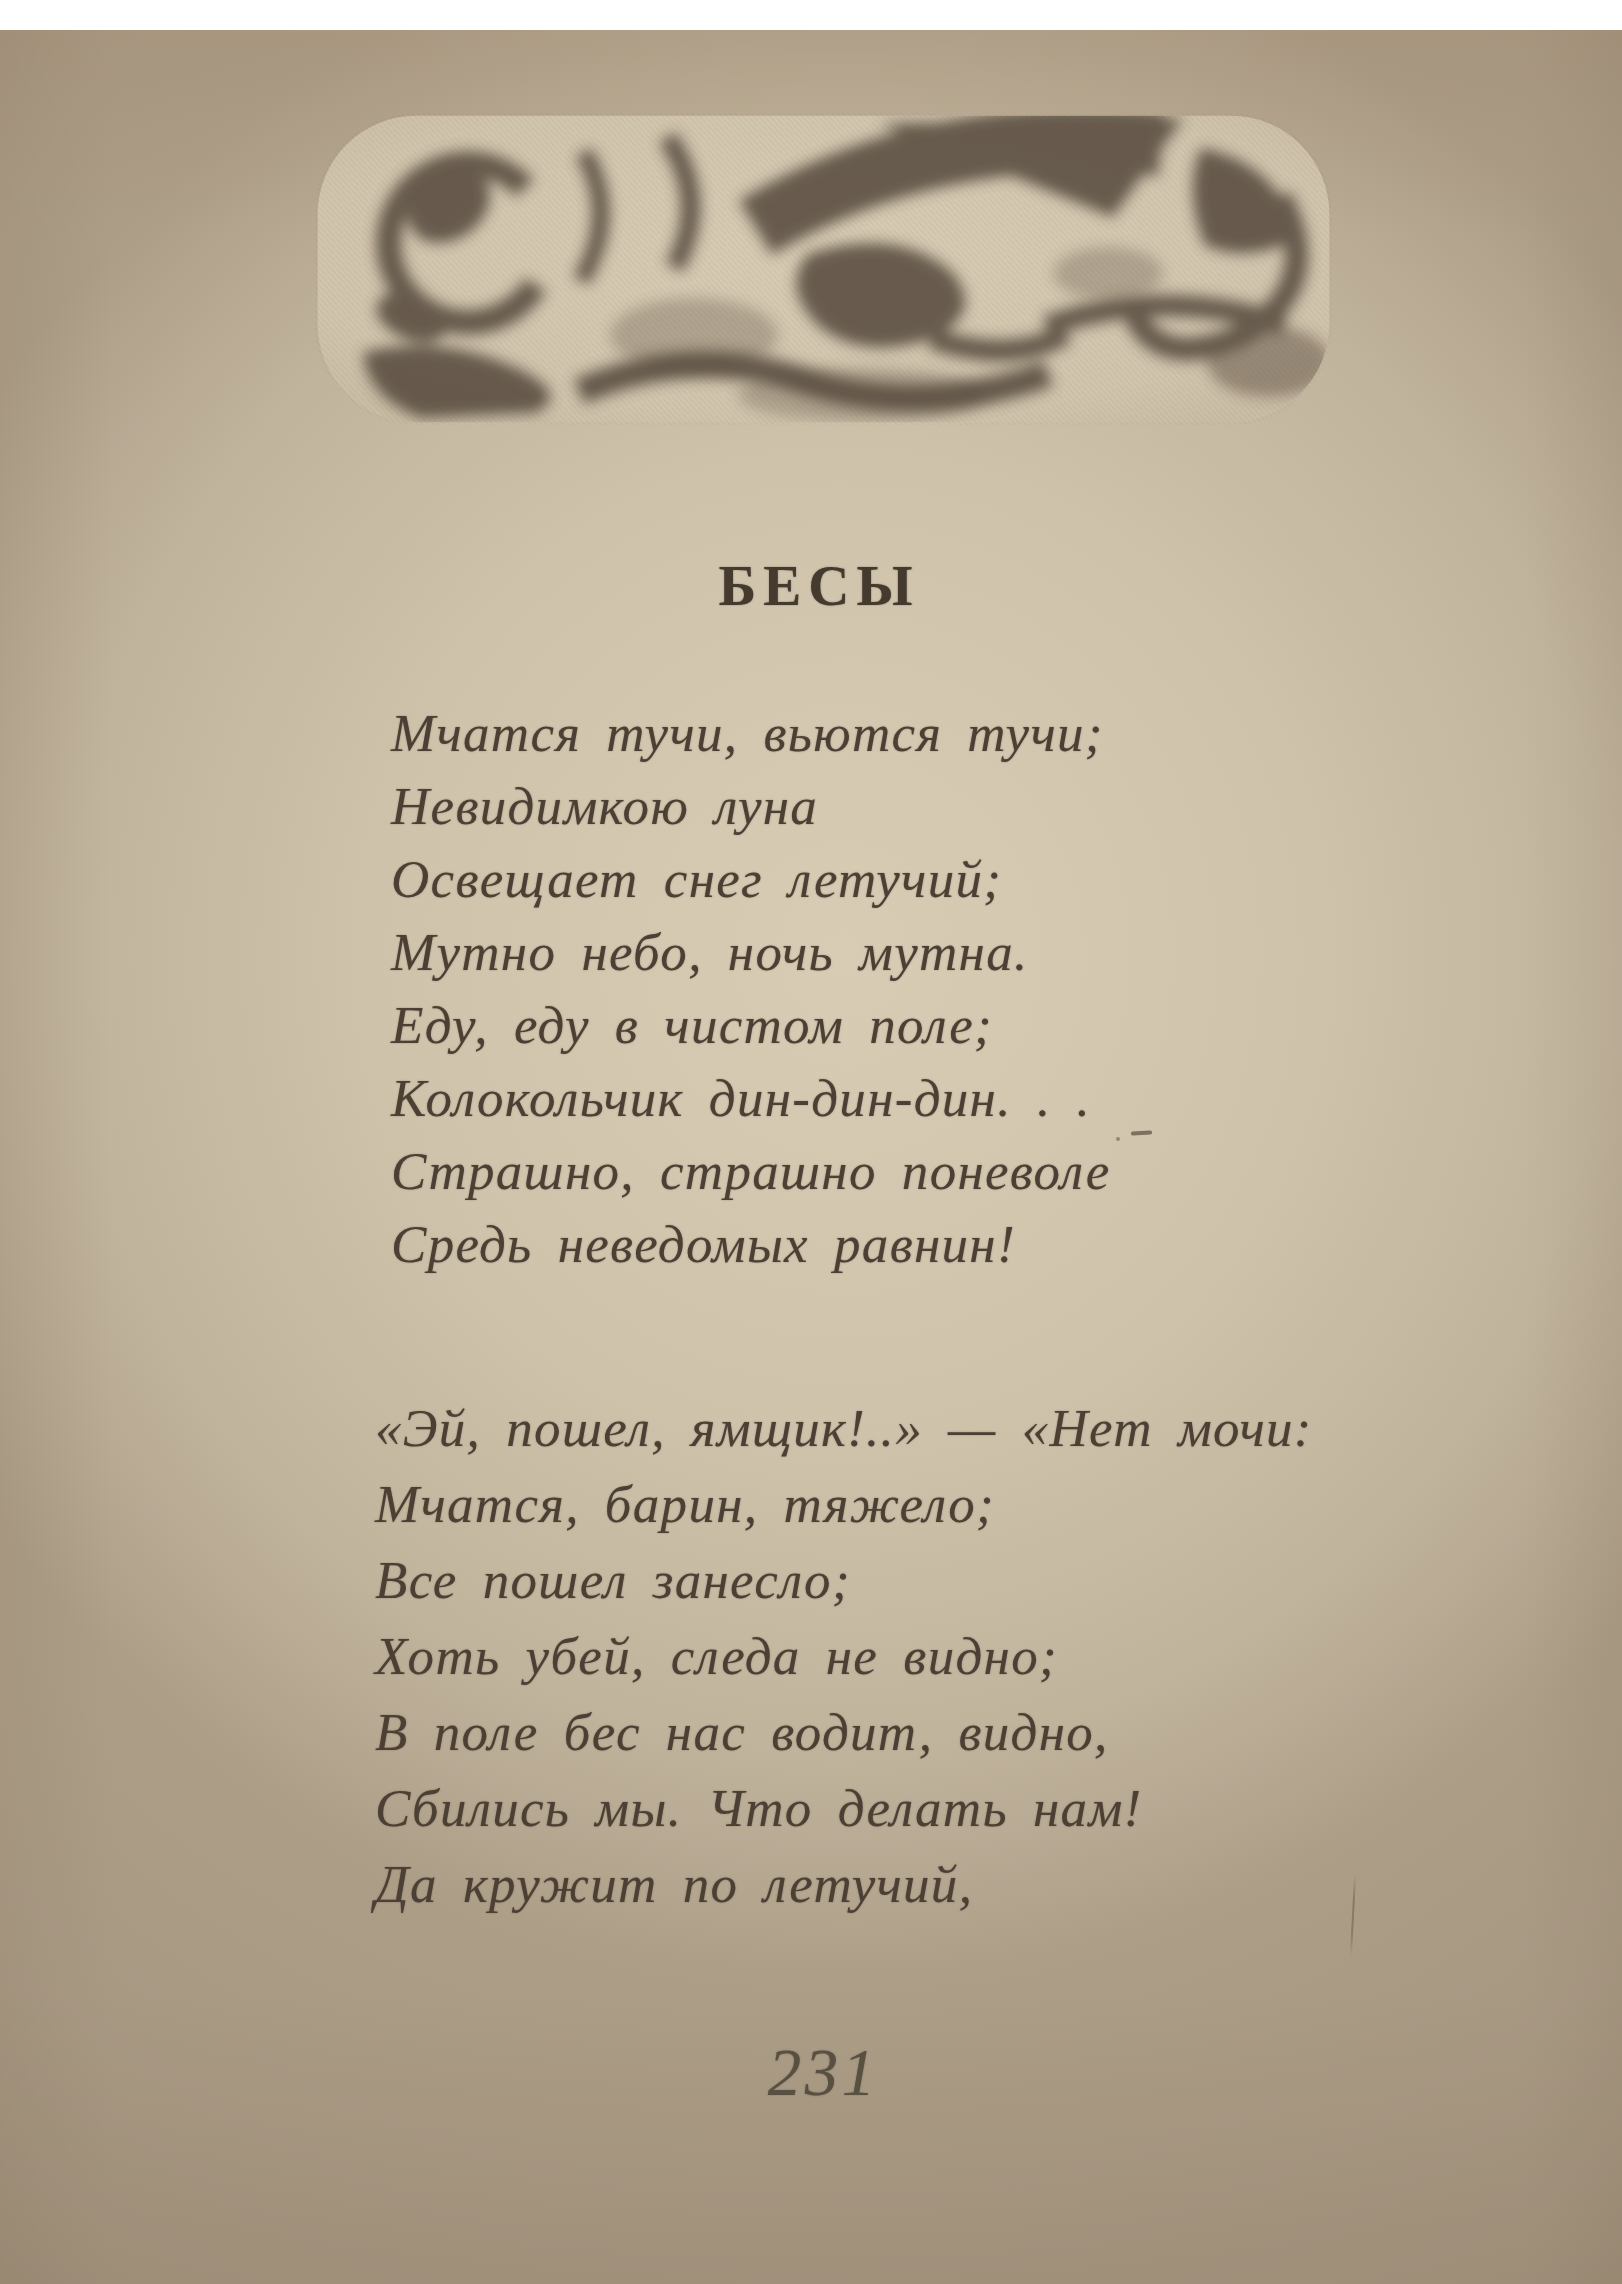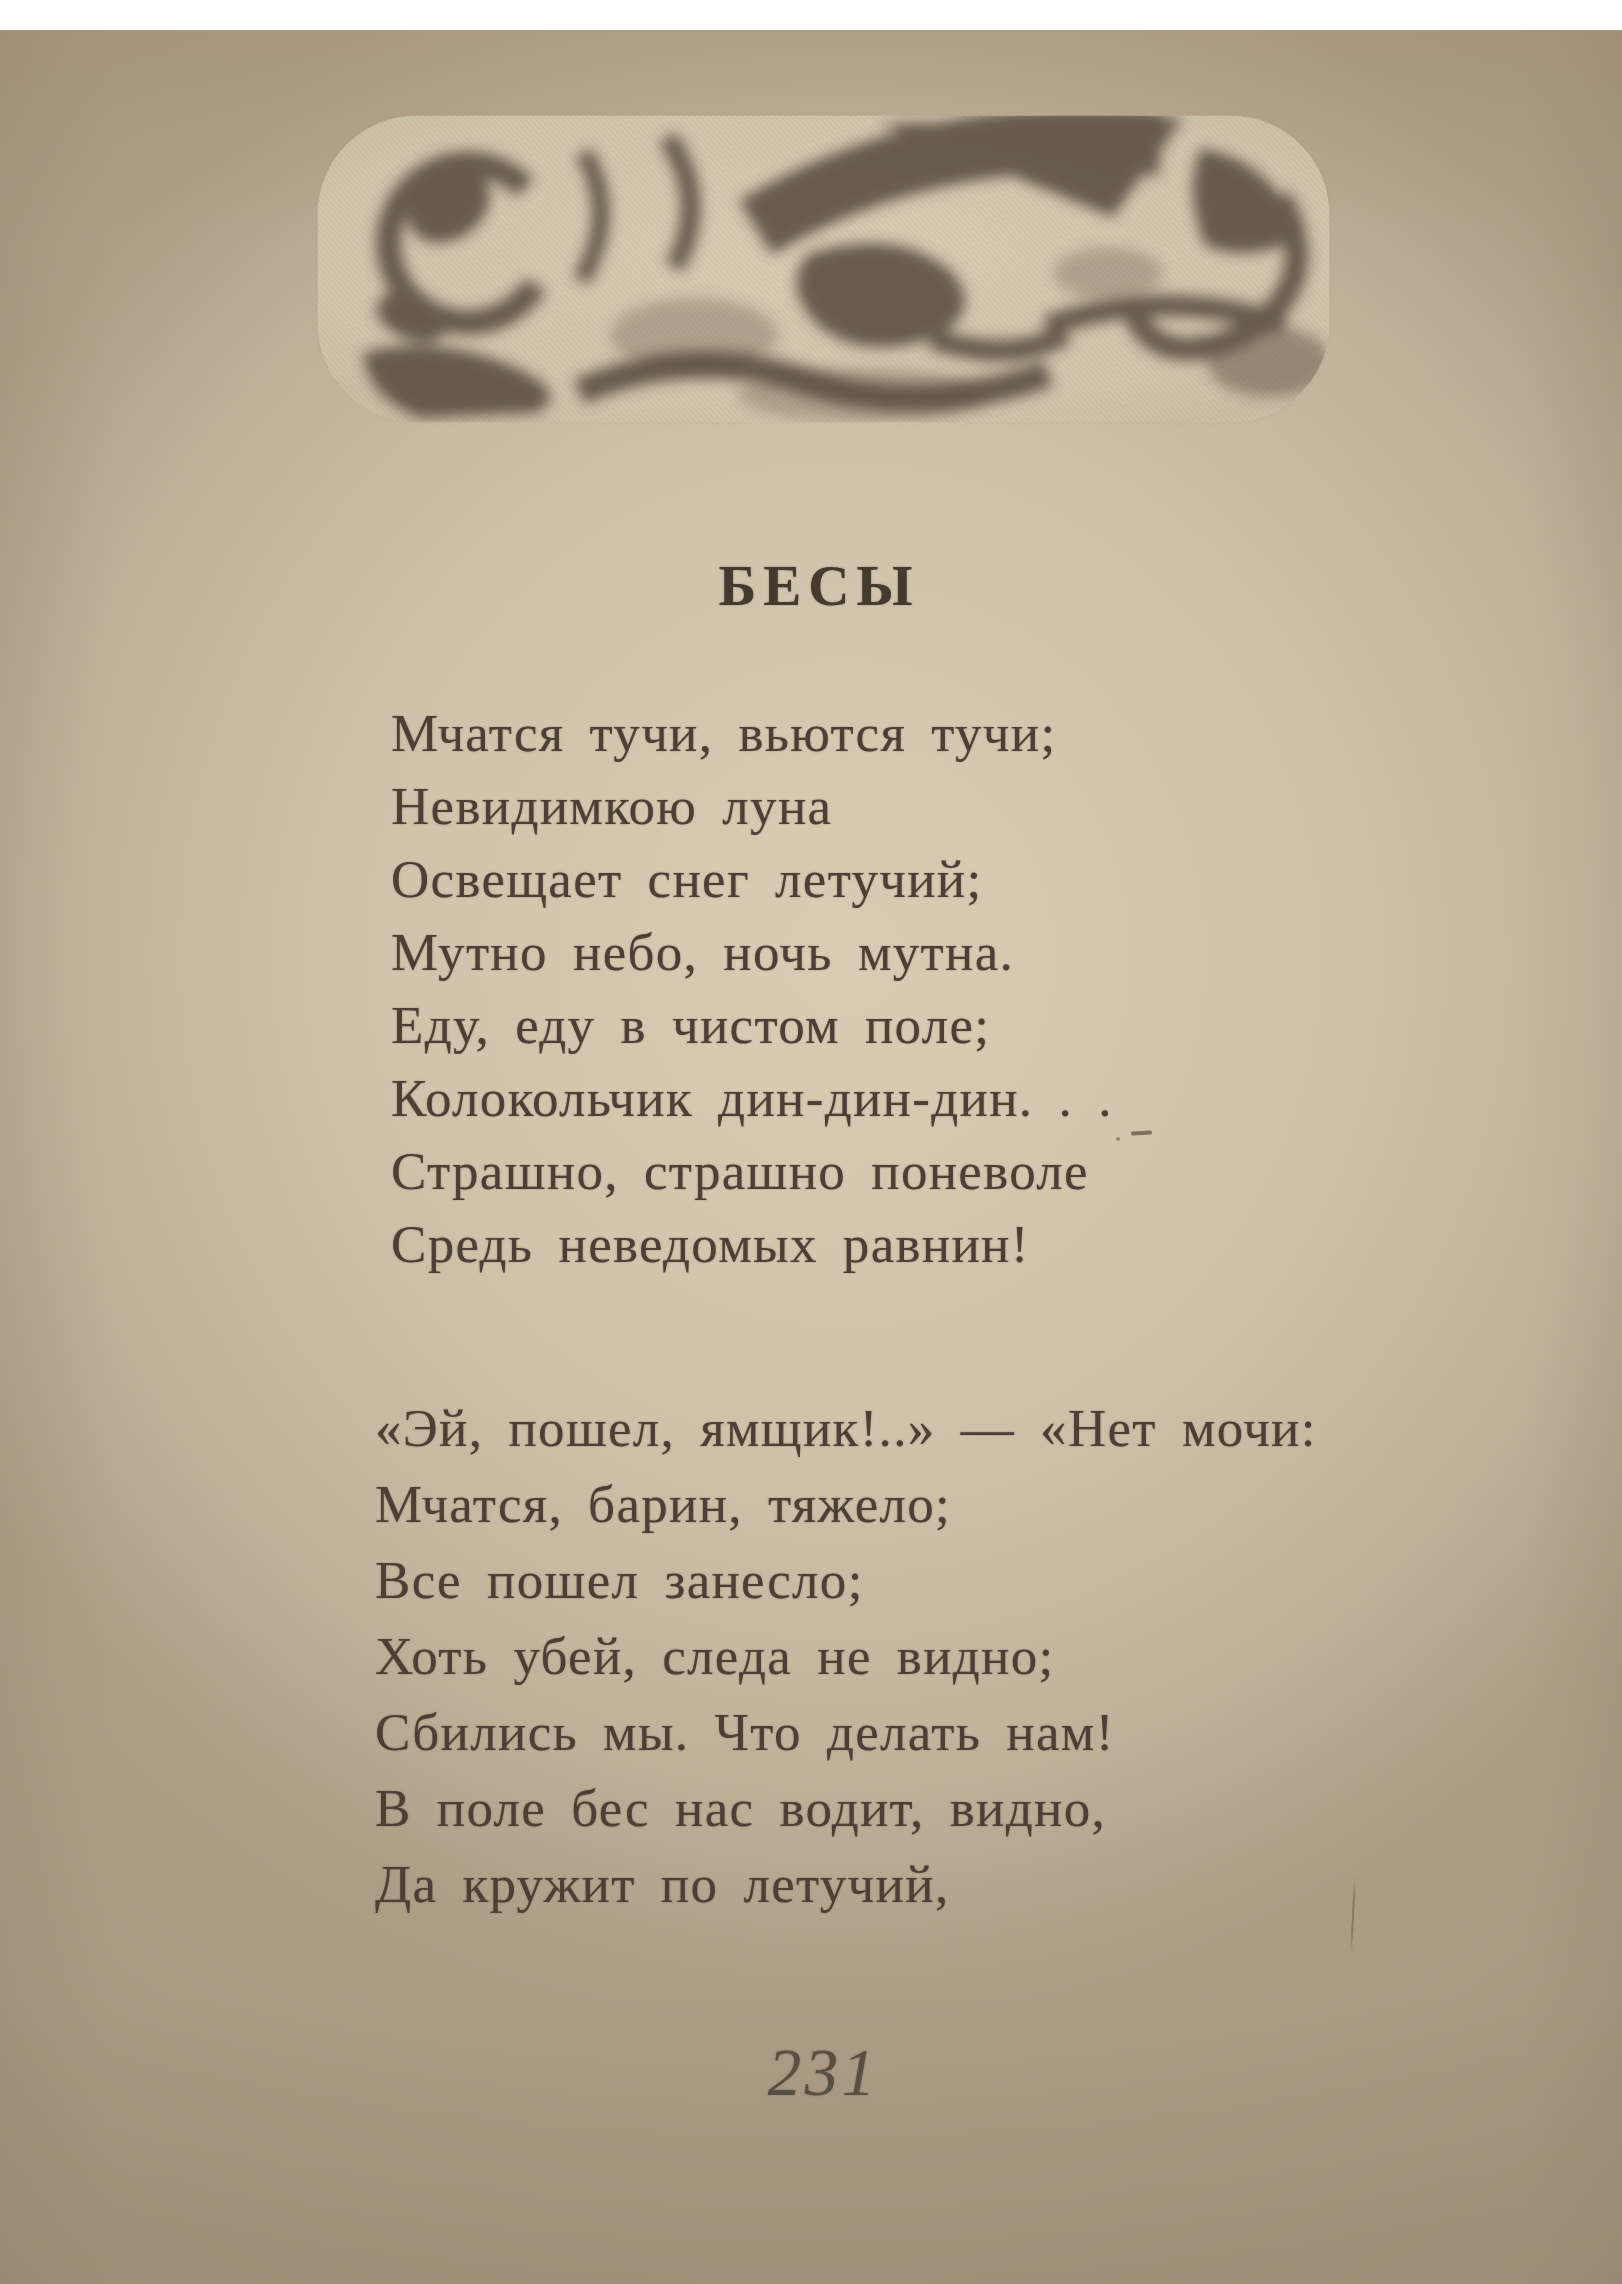"Мчатся тучи, вьются тучи;" .stanza { font-style: none -> italic }
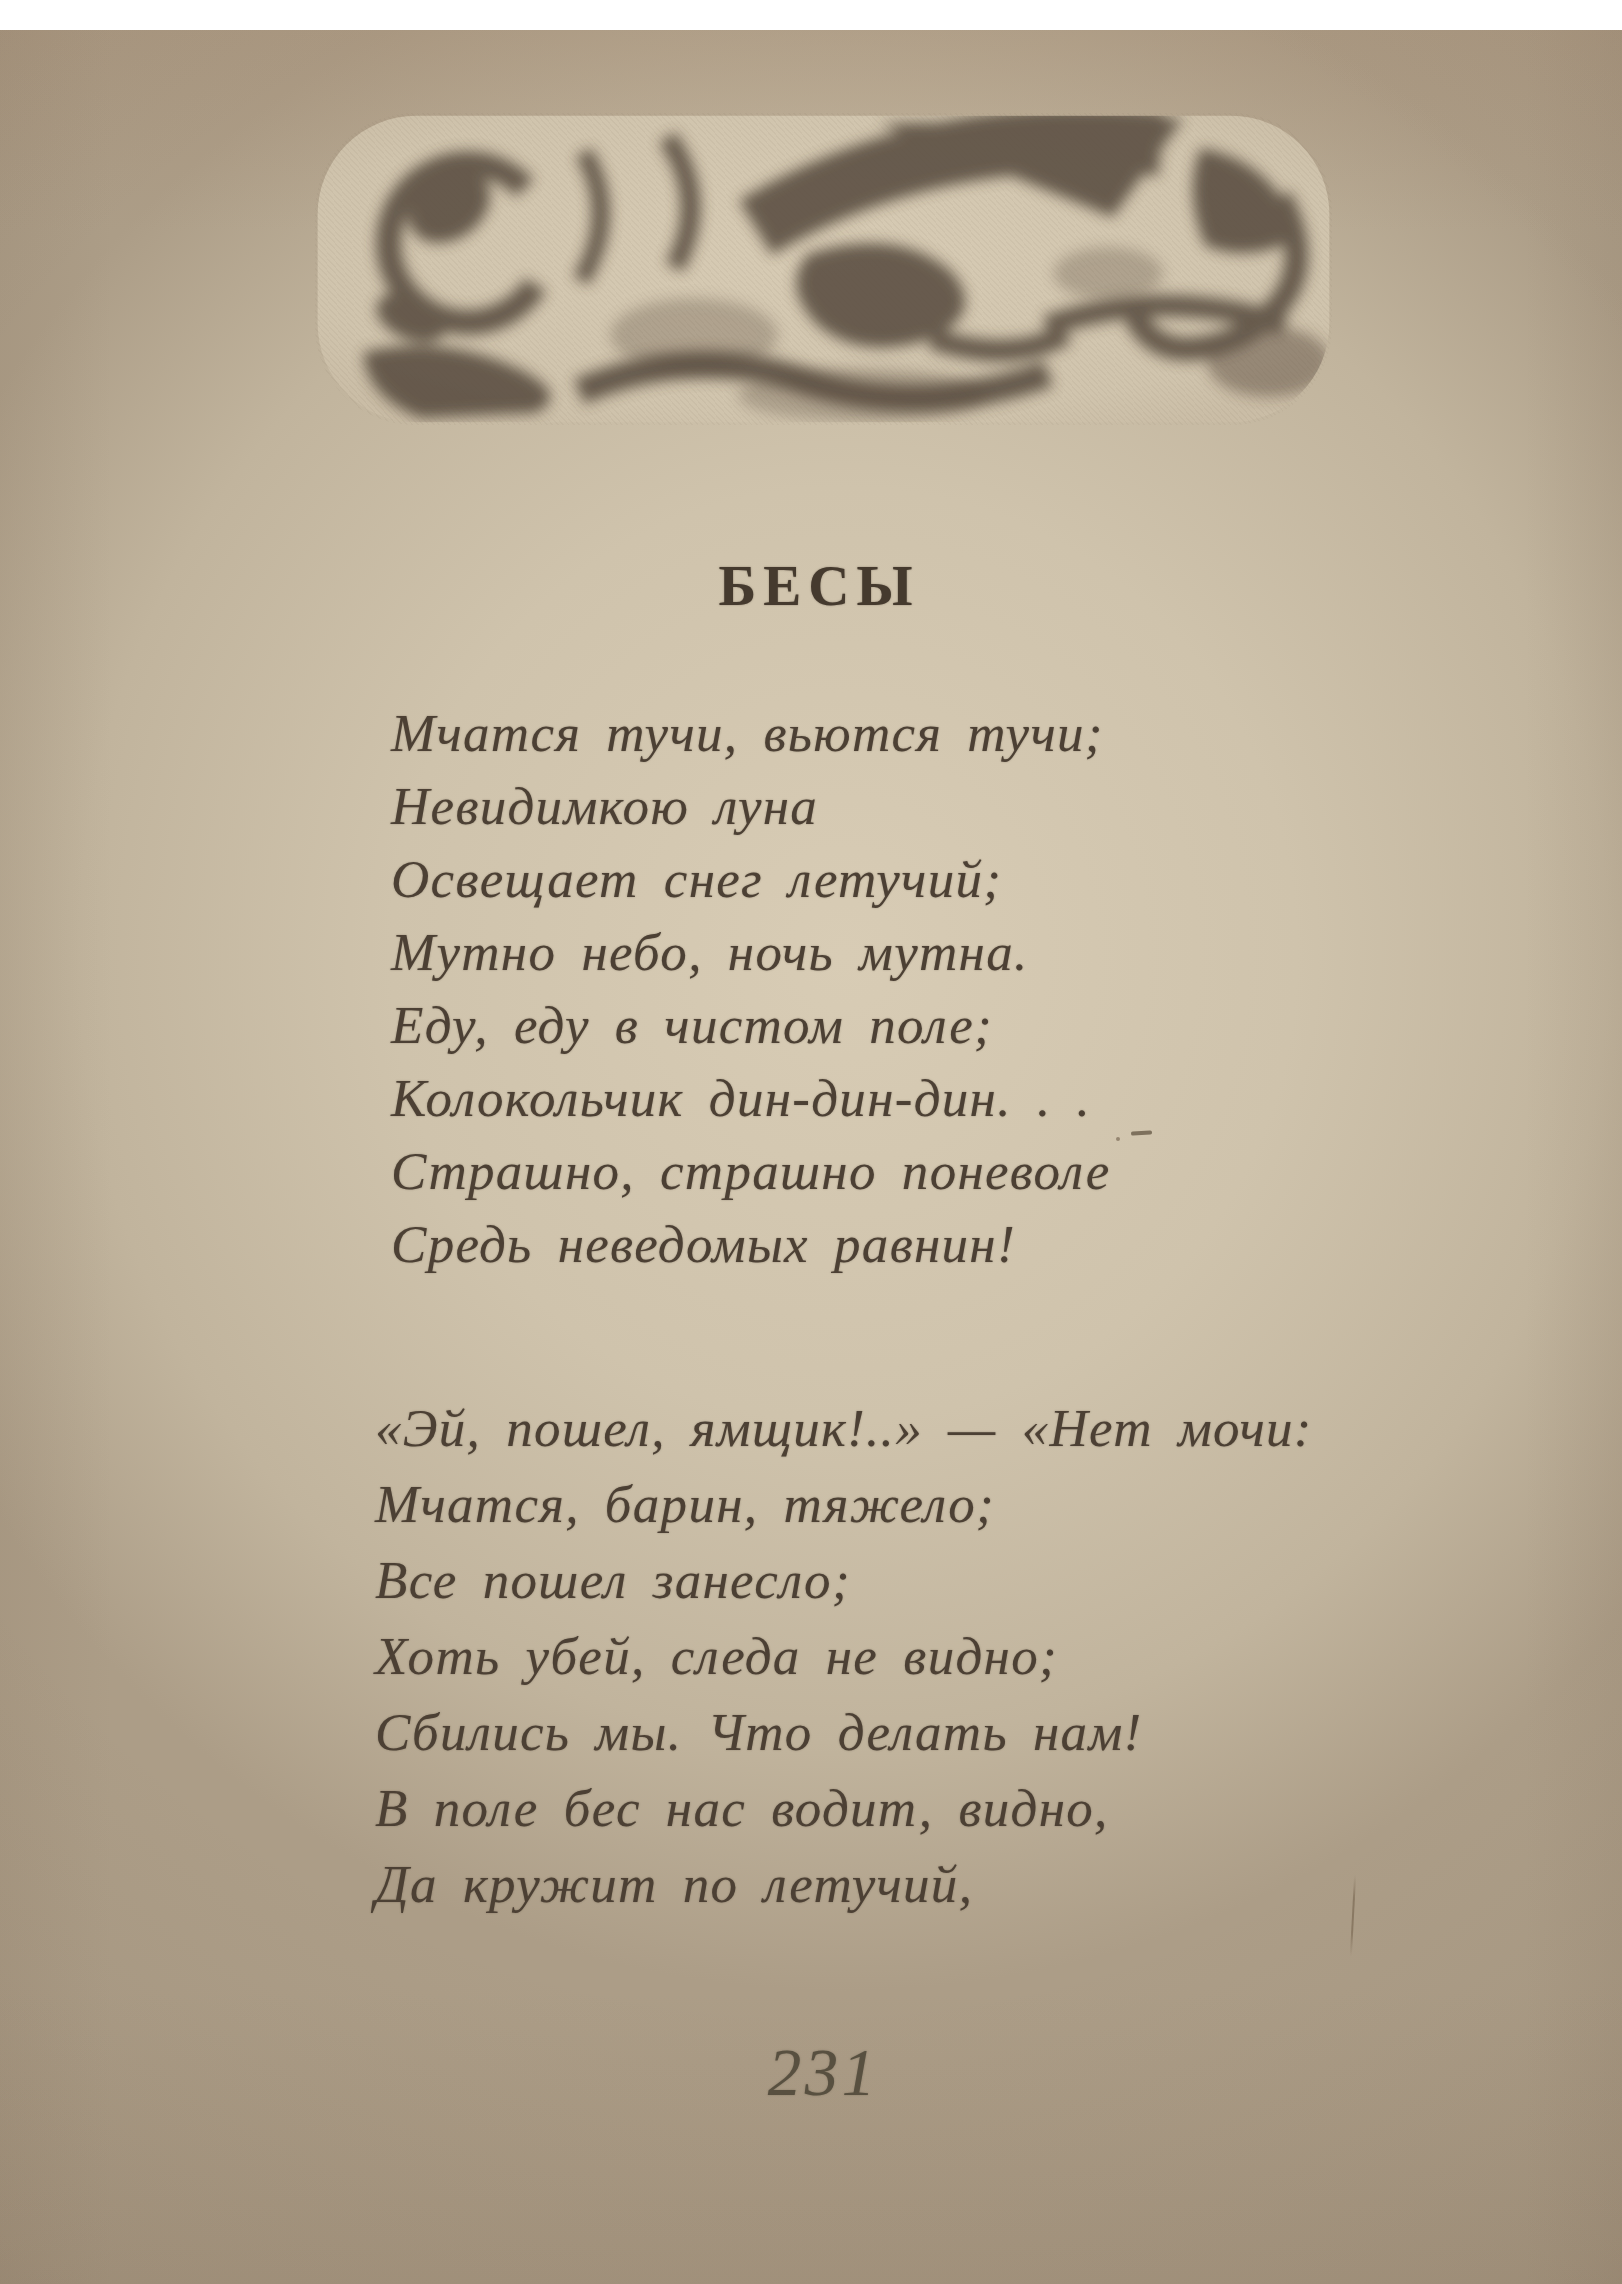"Сбились мы. Что делать нам!" div.poem-line { order: before "В поле бес нас водит," -> after "В поле бес нас водит," }
